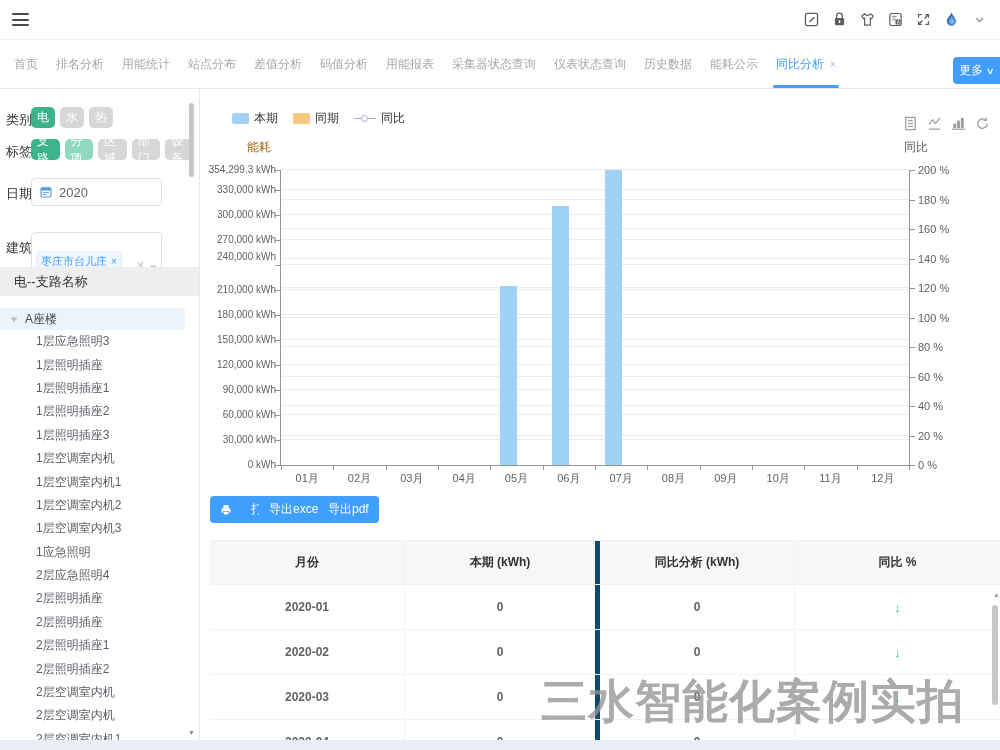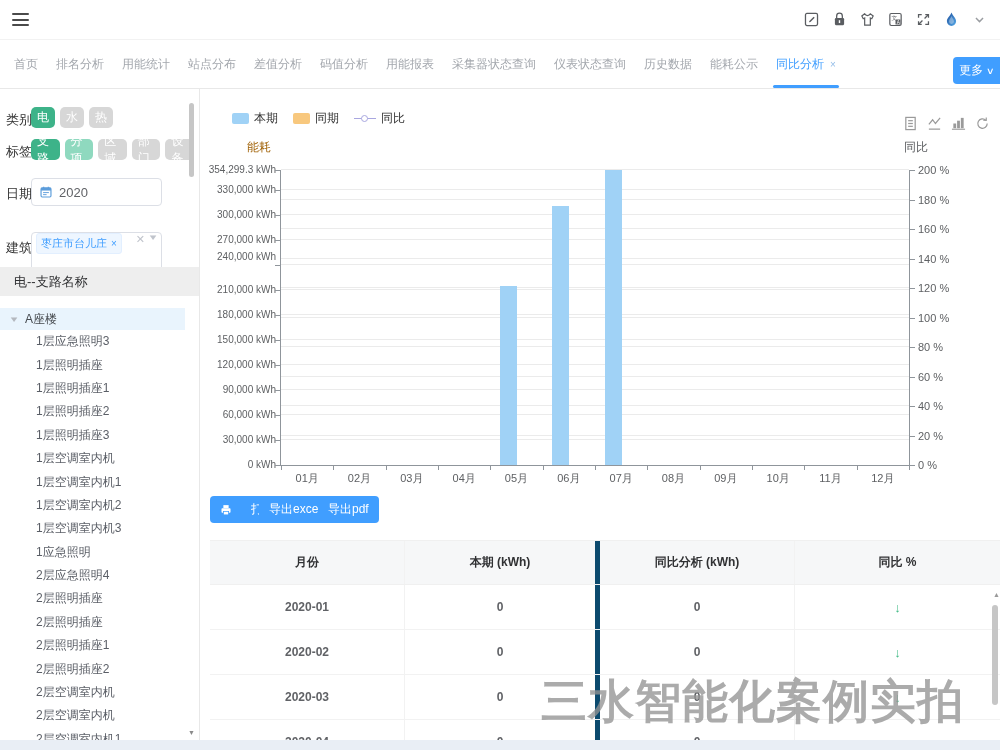"枣庄市台儿庄" .building-select { align-items: flex-start -> flex-end }
